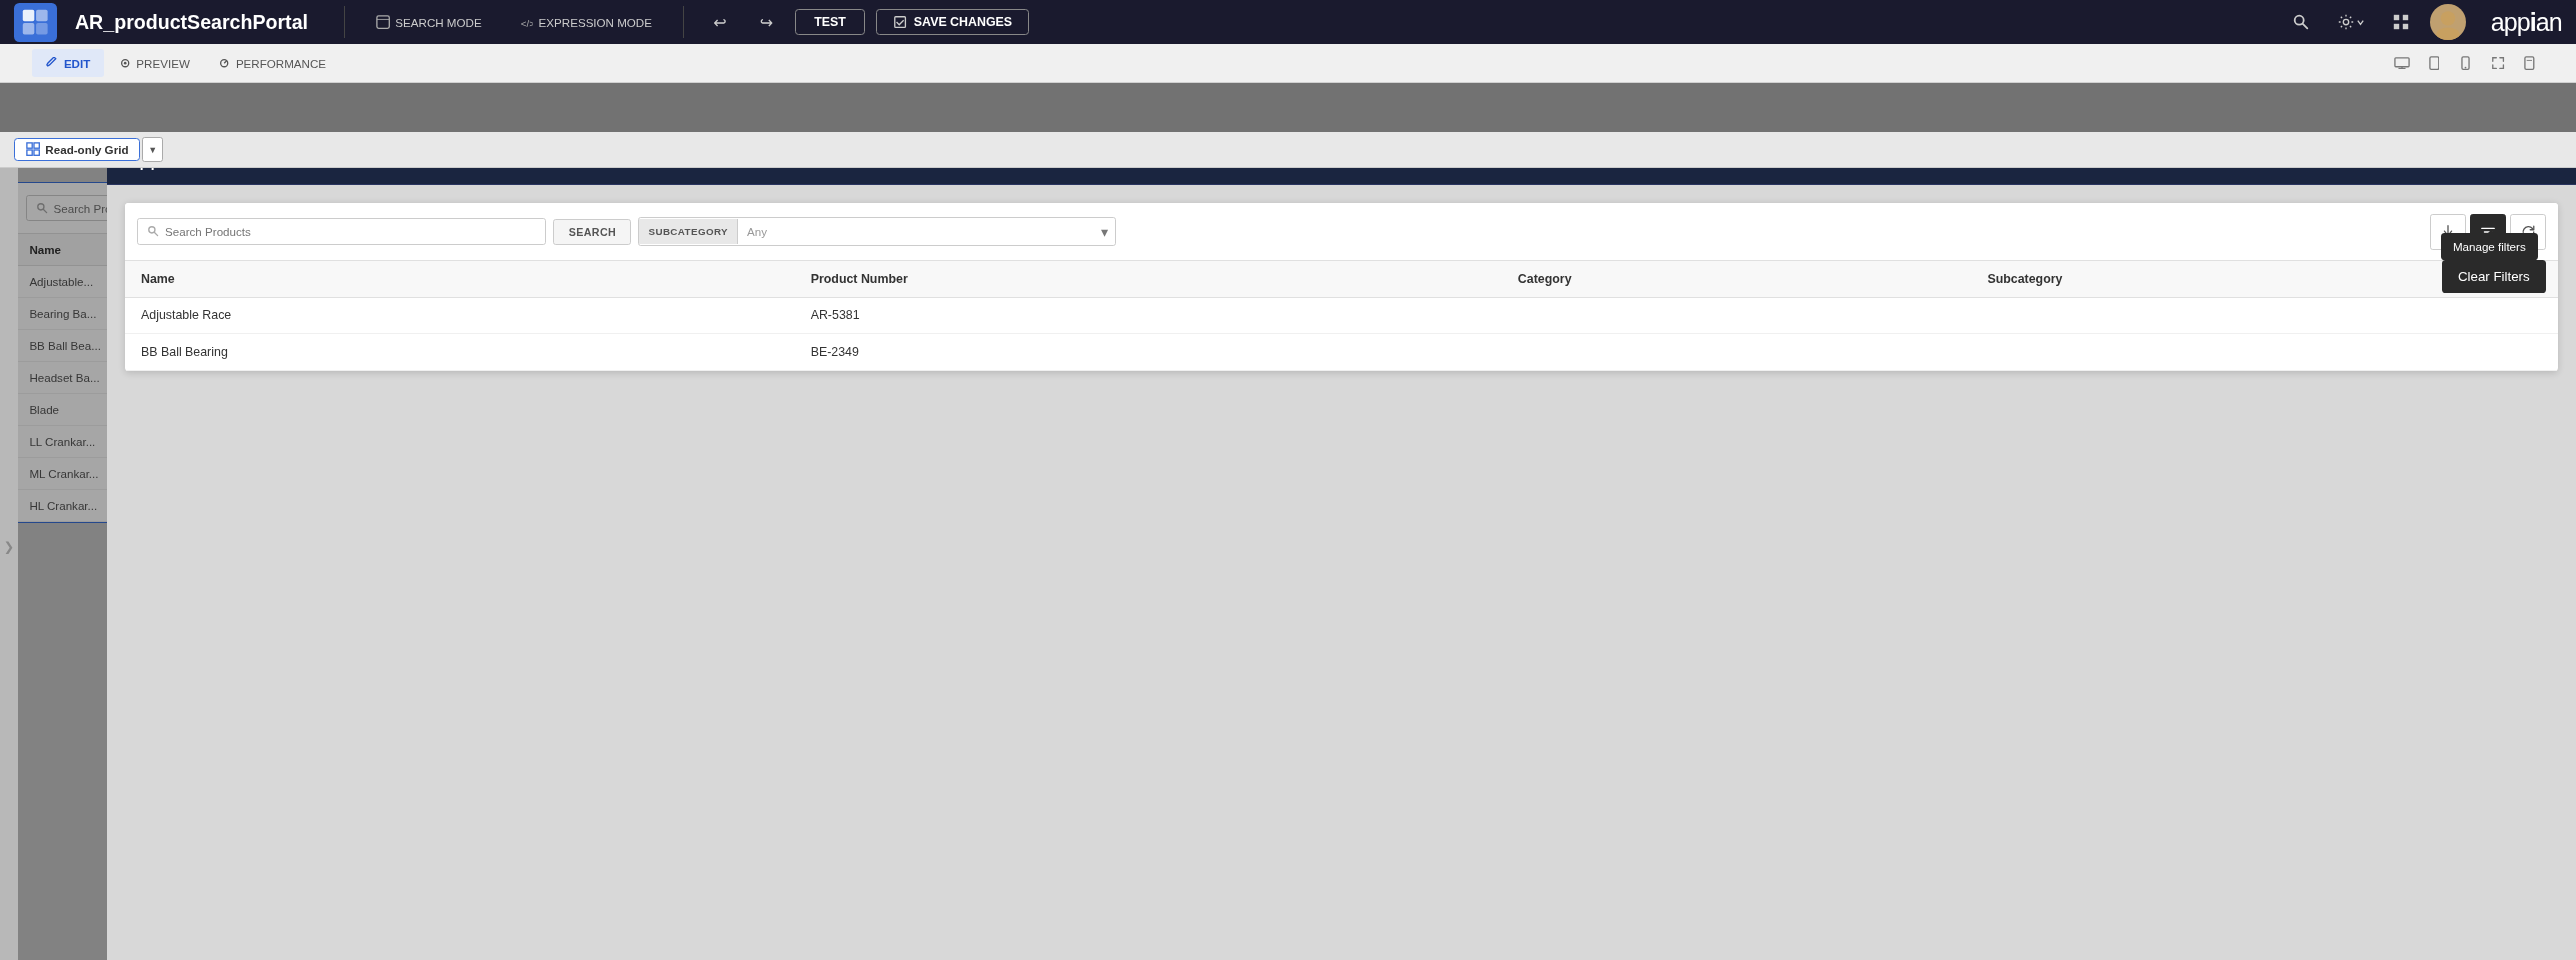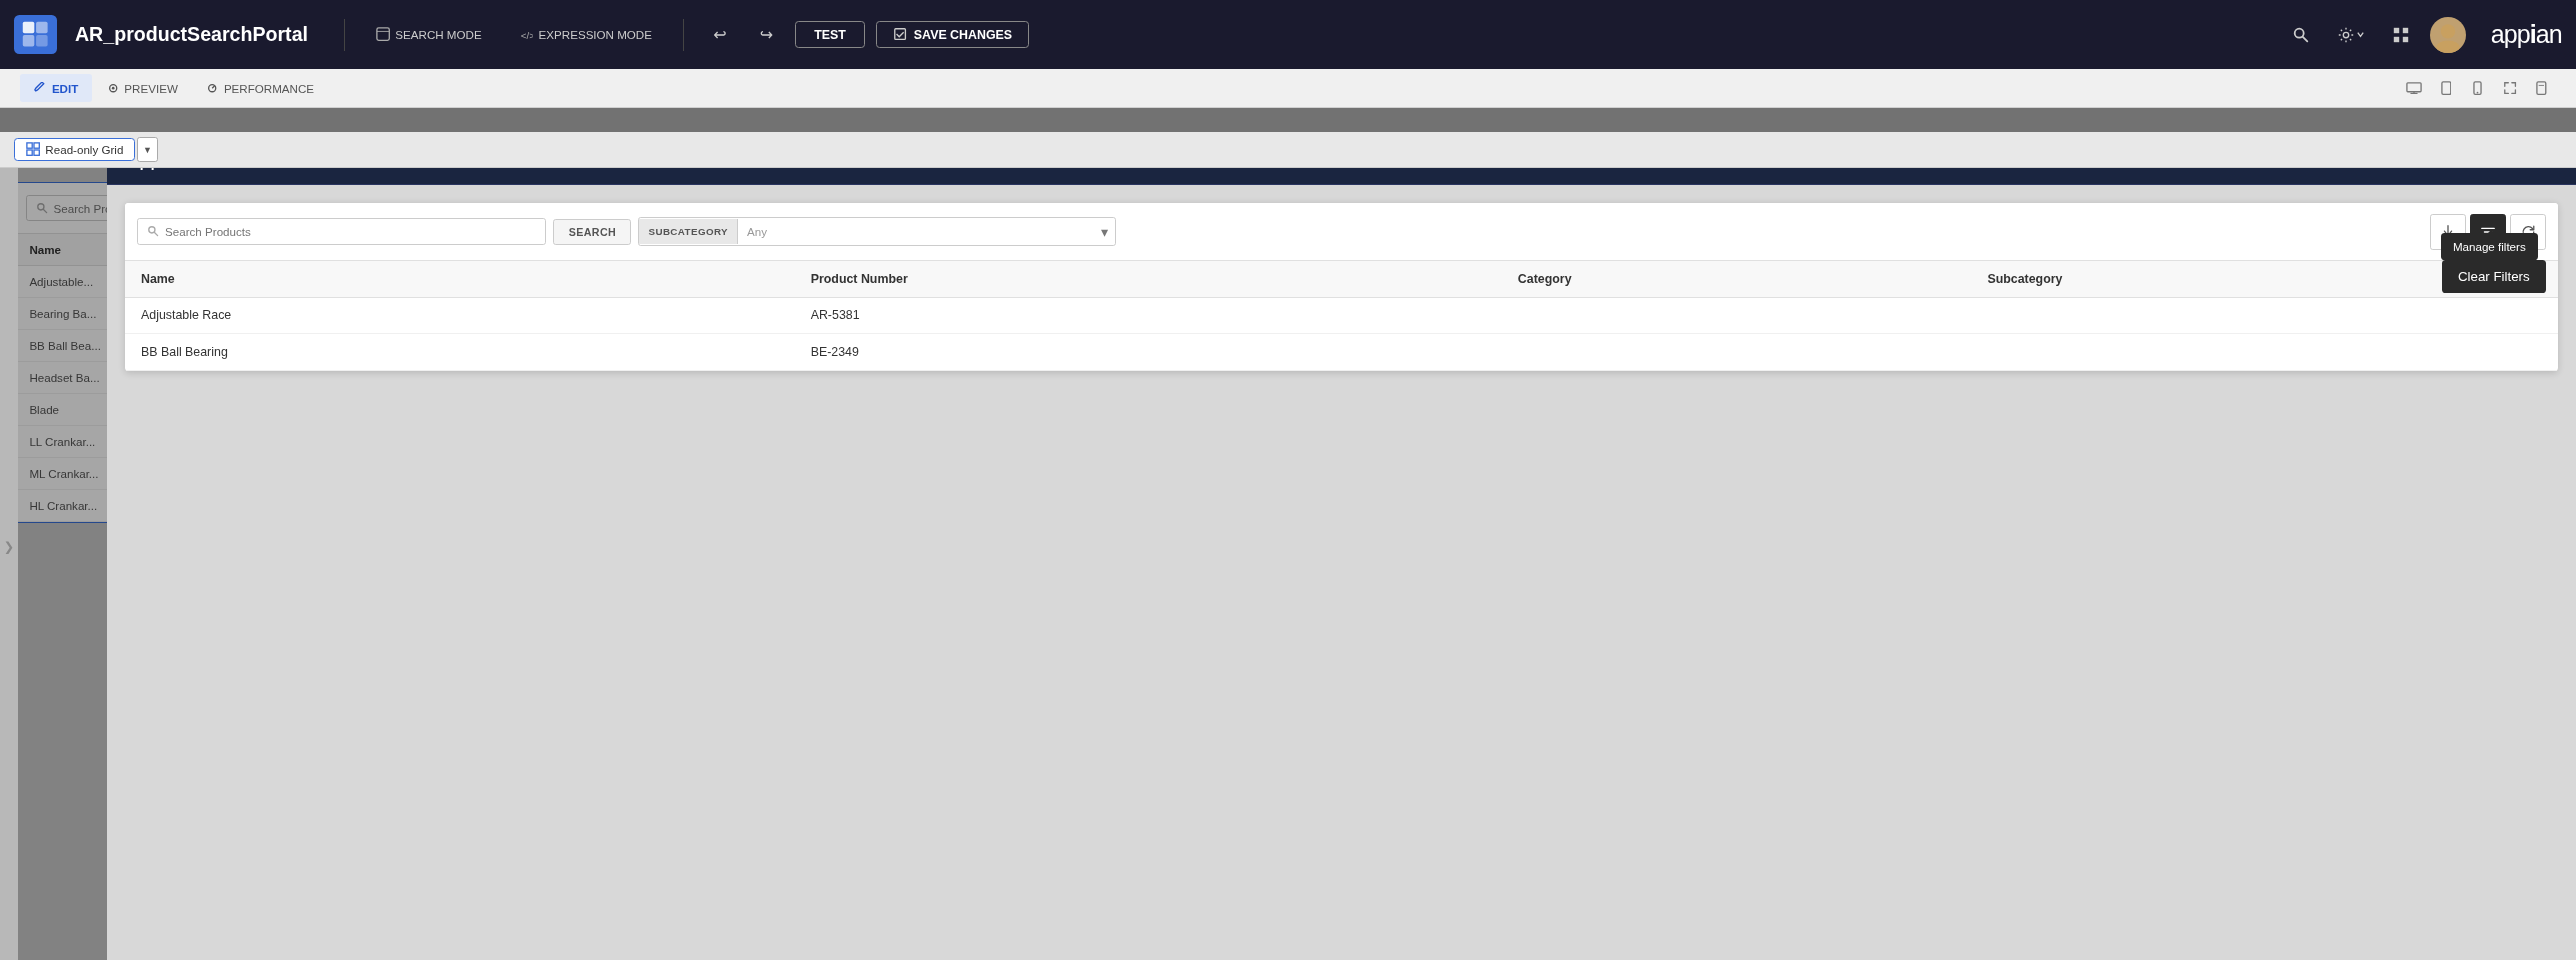"AR_productSearchPortal" .top-nav { height: 69px -> 44px }
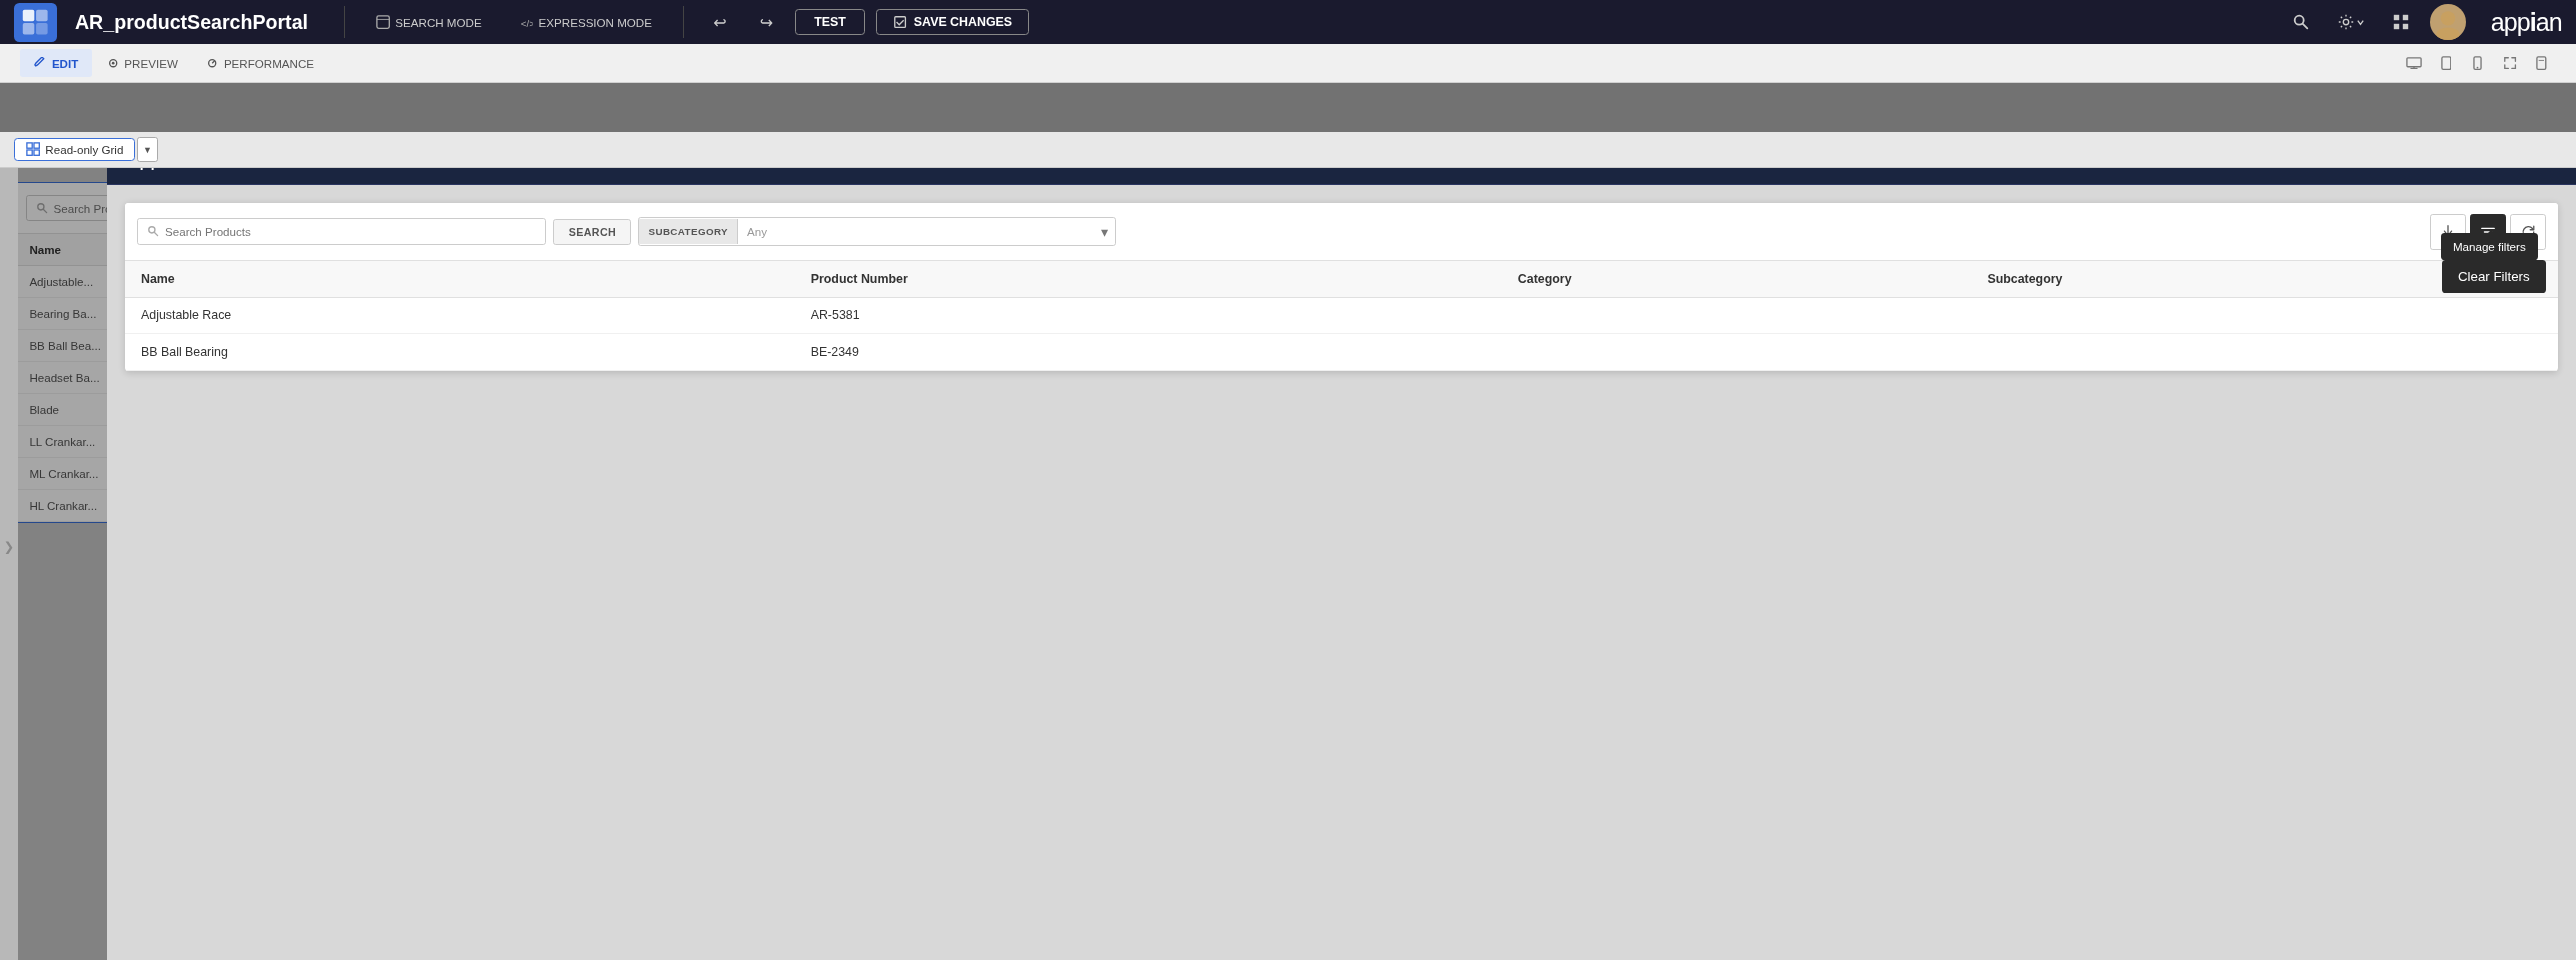"EDIT" .second-bar { padding: 0 20px -> 0 32px }
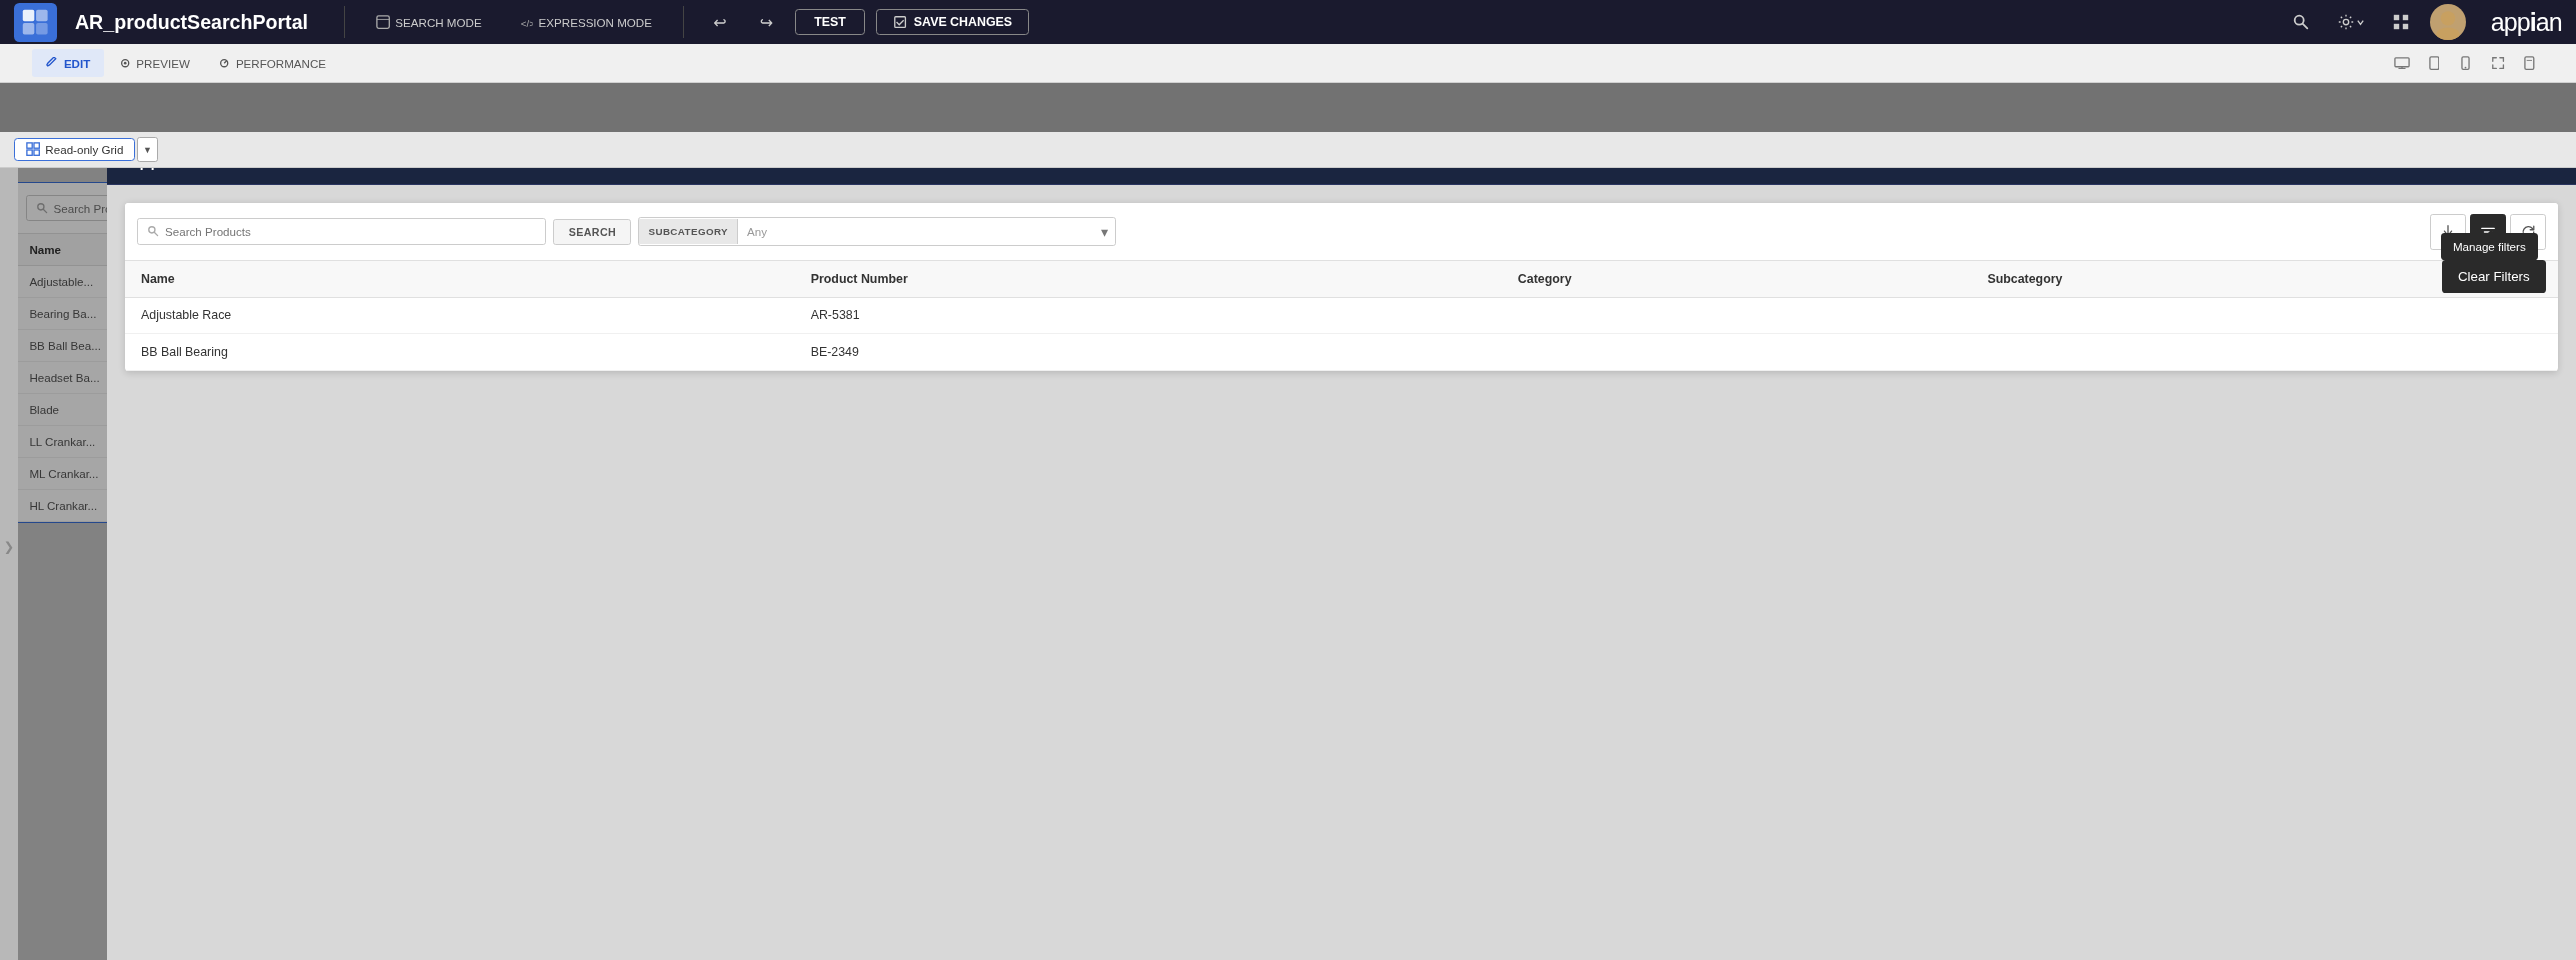"Read-only Grid" .grid-label { font-weight: 400 -> 700 }
